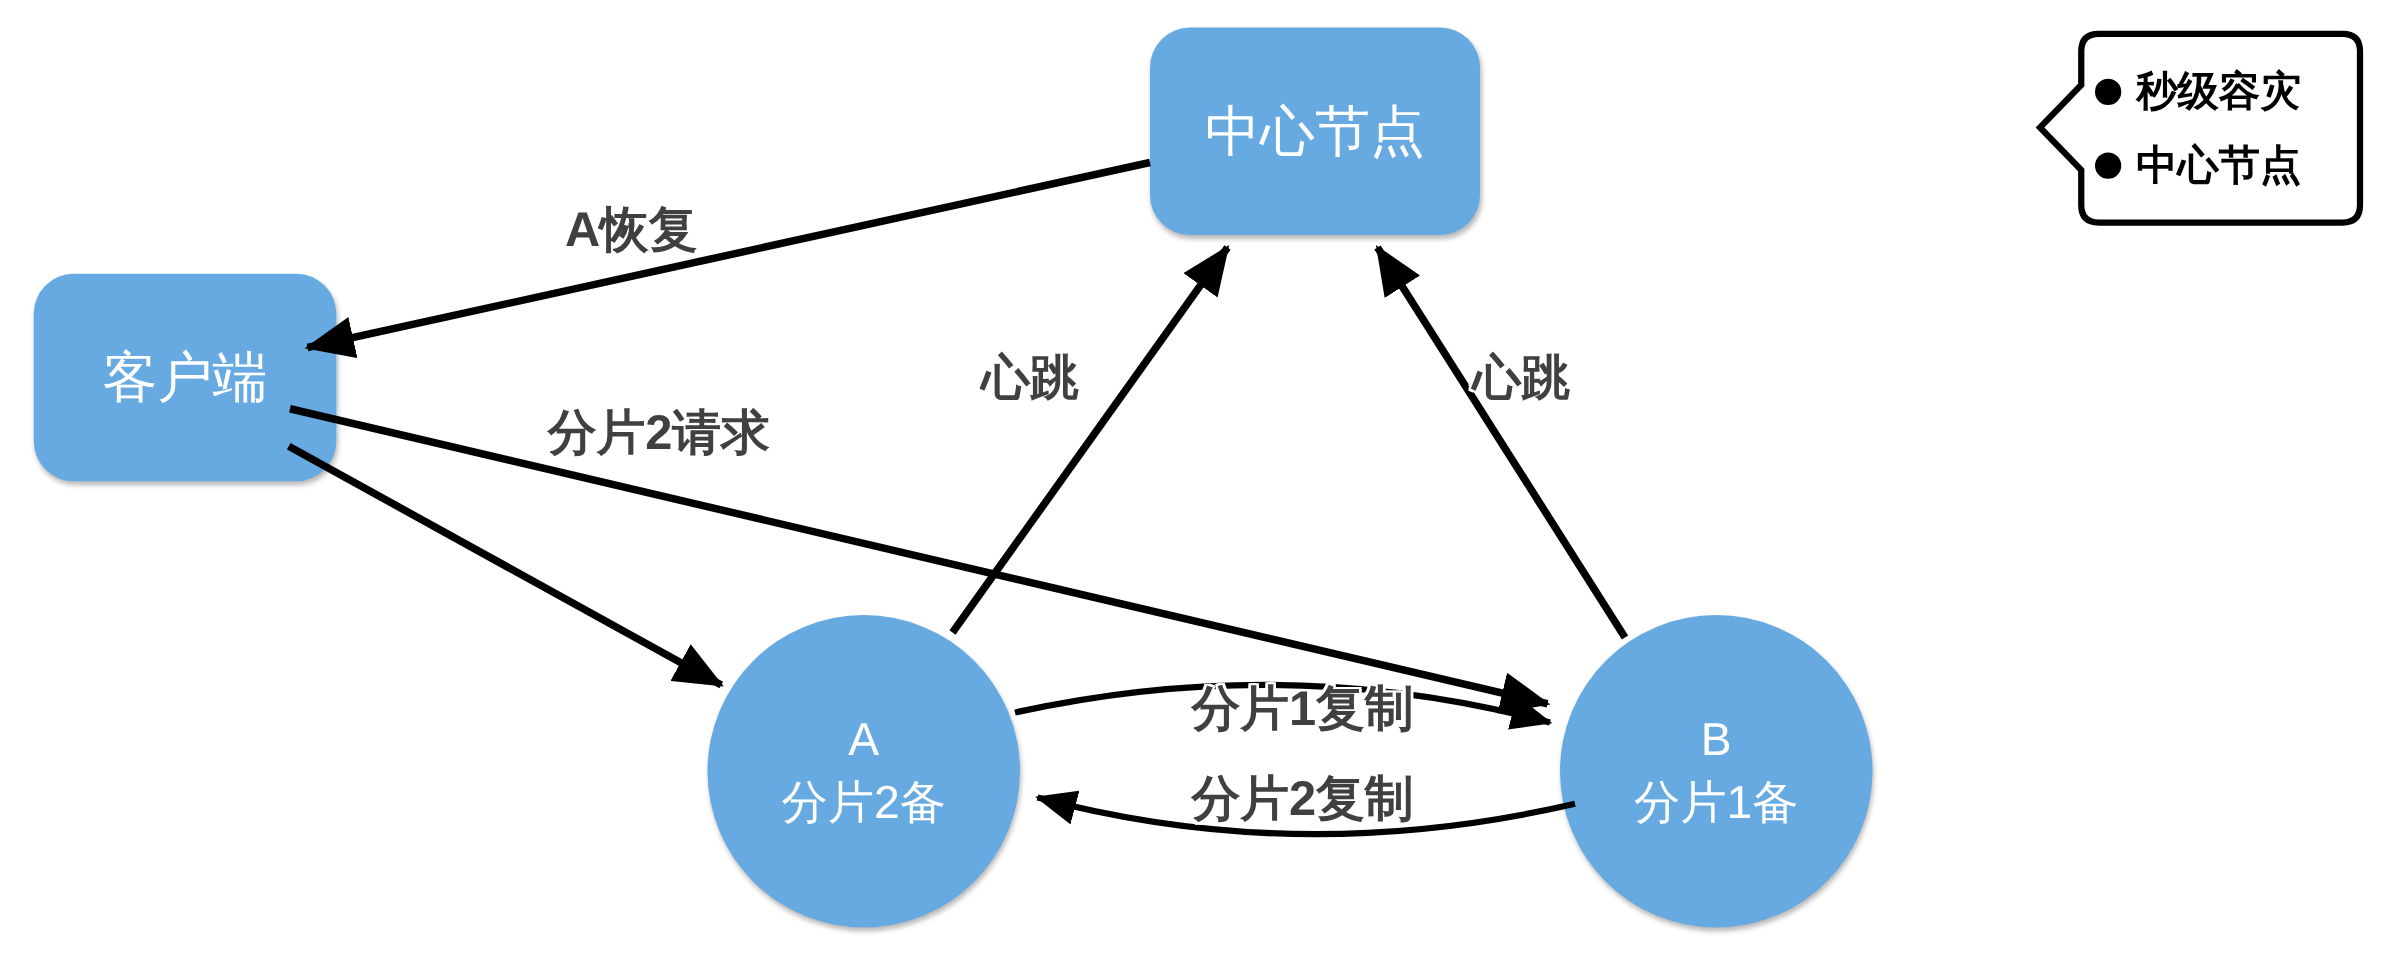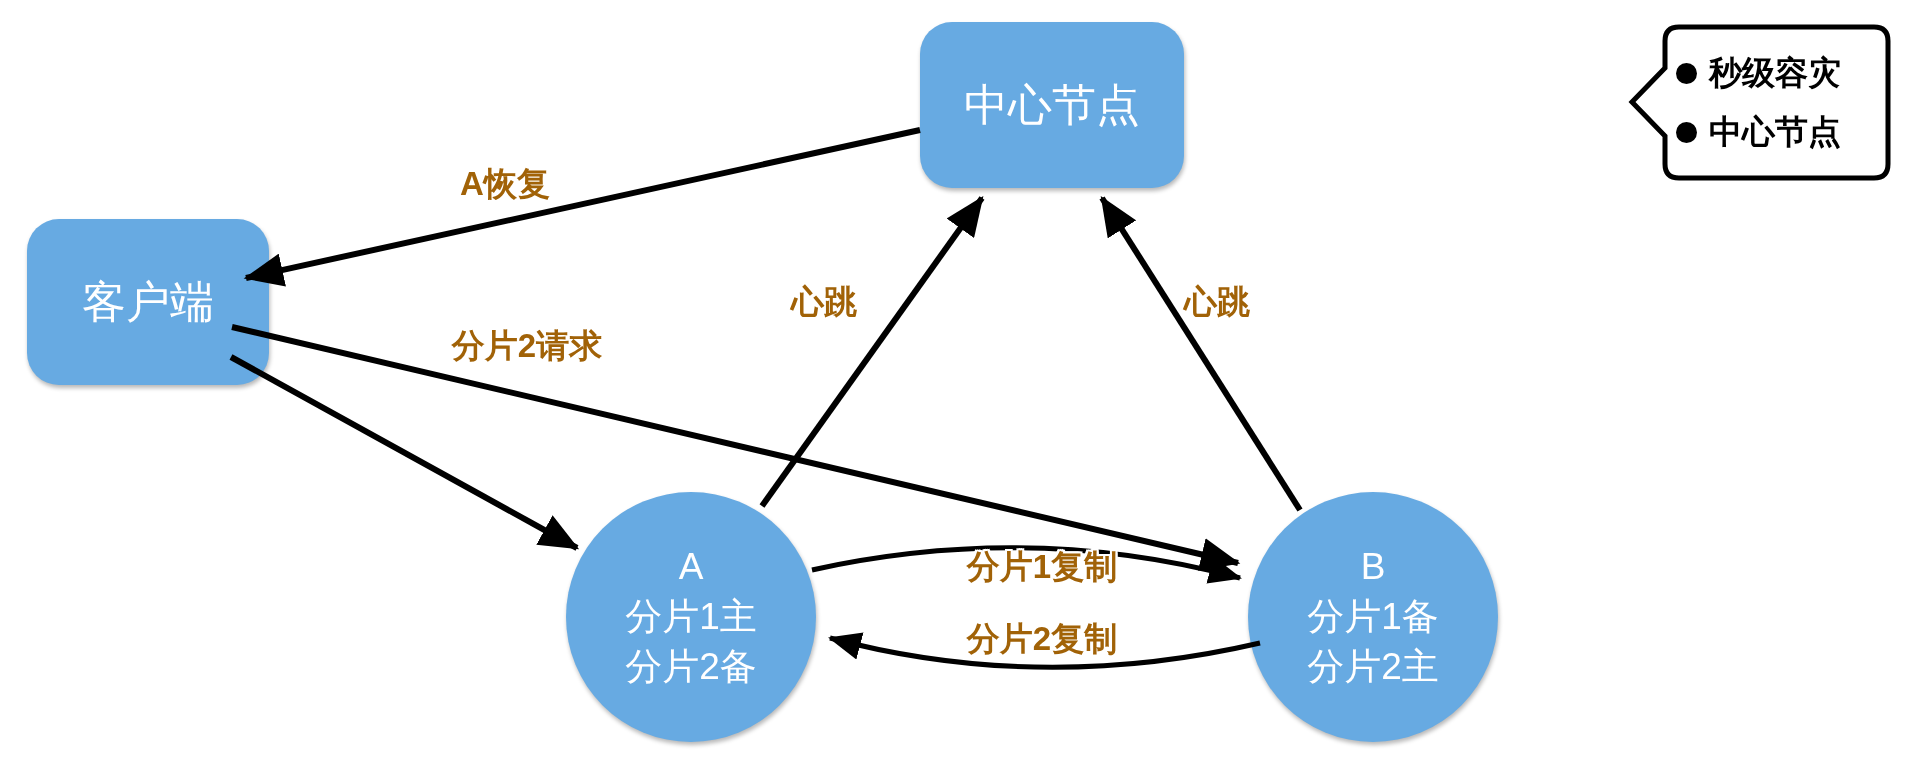"A恢复" .elabel { color: #a16207 -> #404040; font-size: 33px -> 39px }
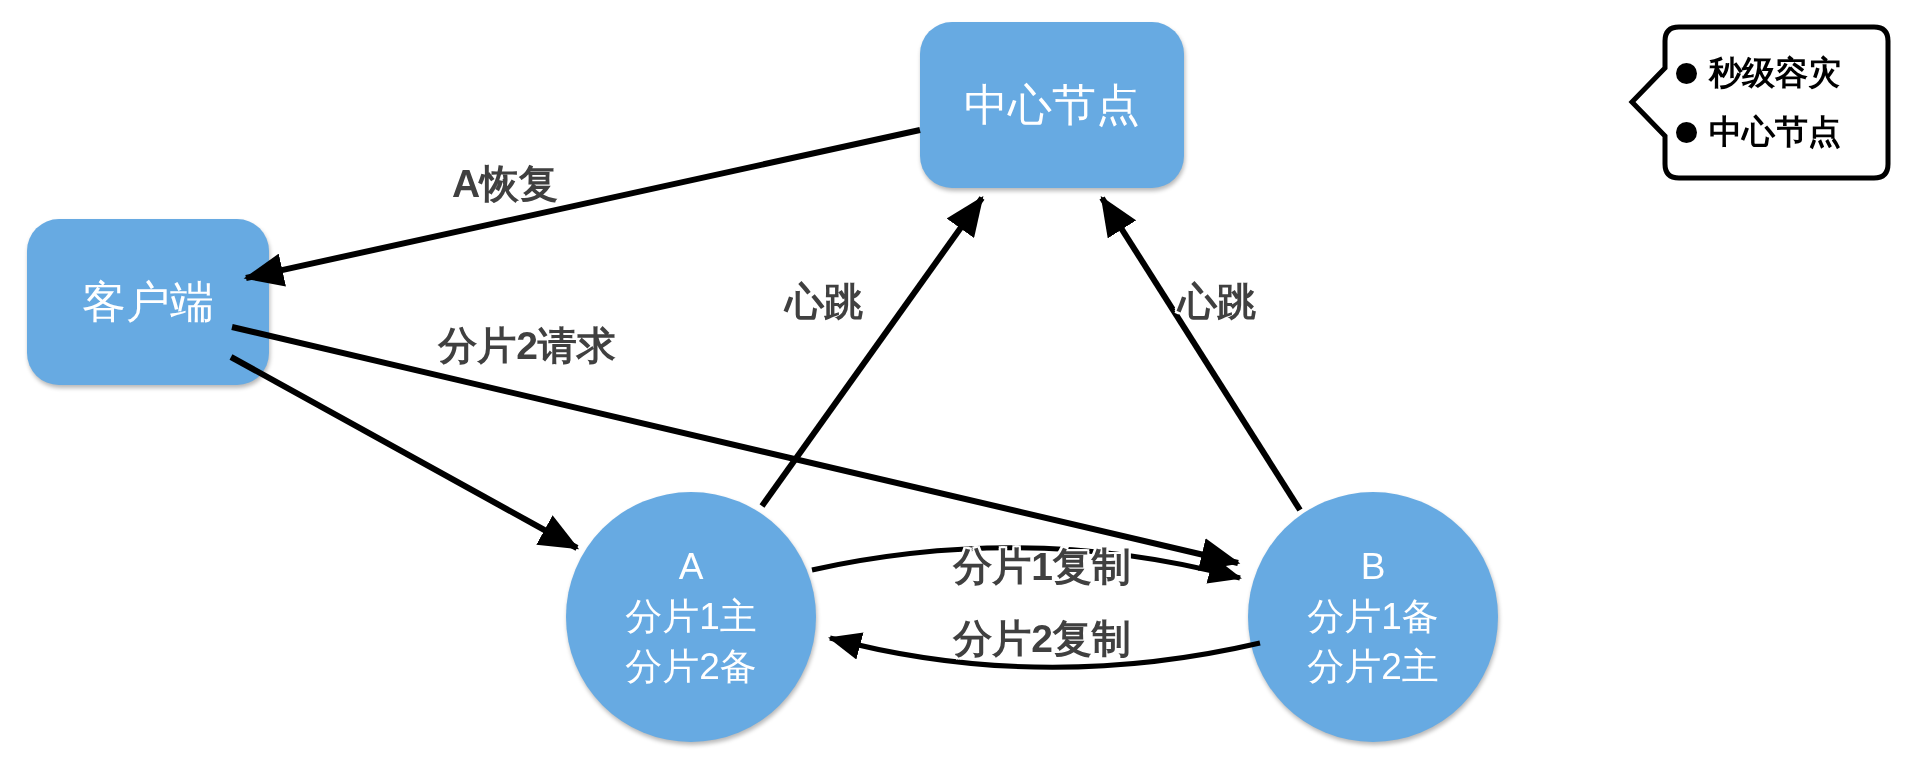"分片1主" div { html: <div>分片1主</div> -> none }
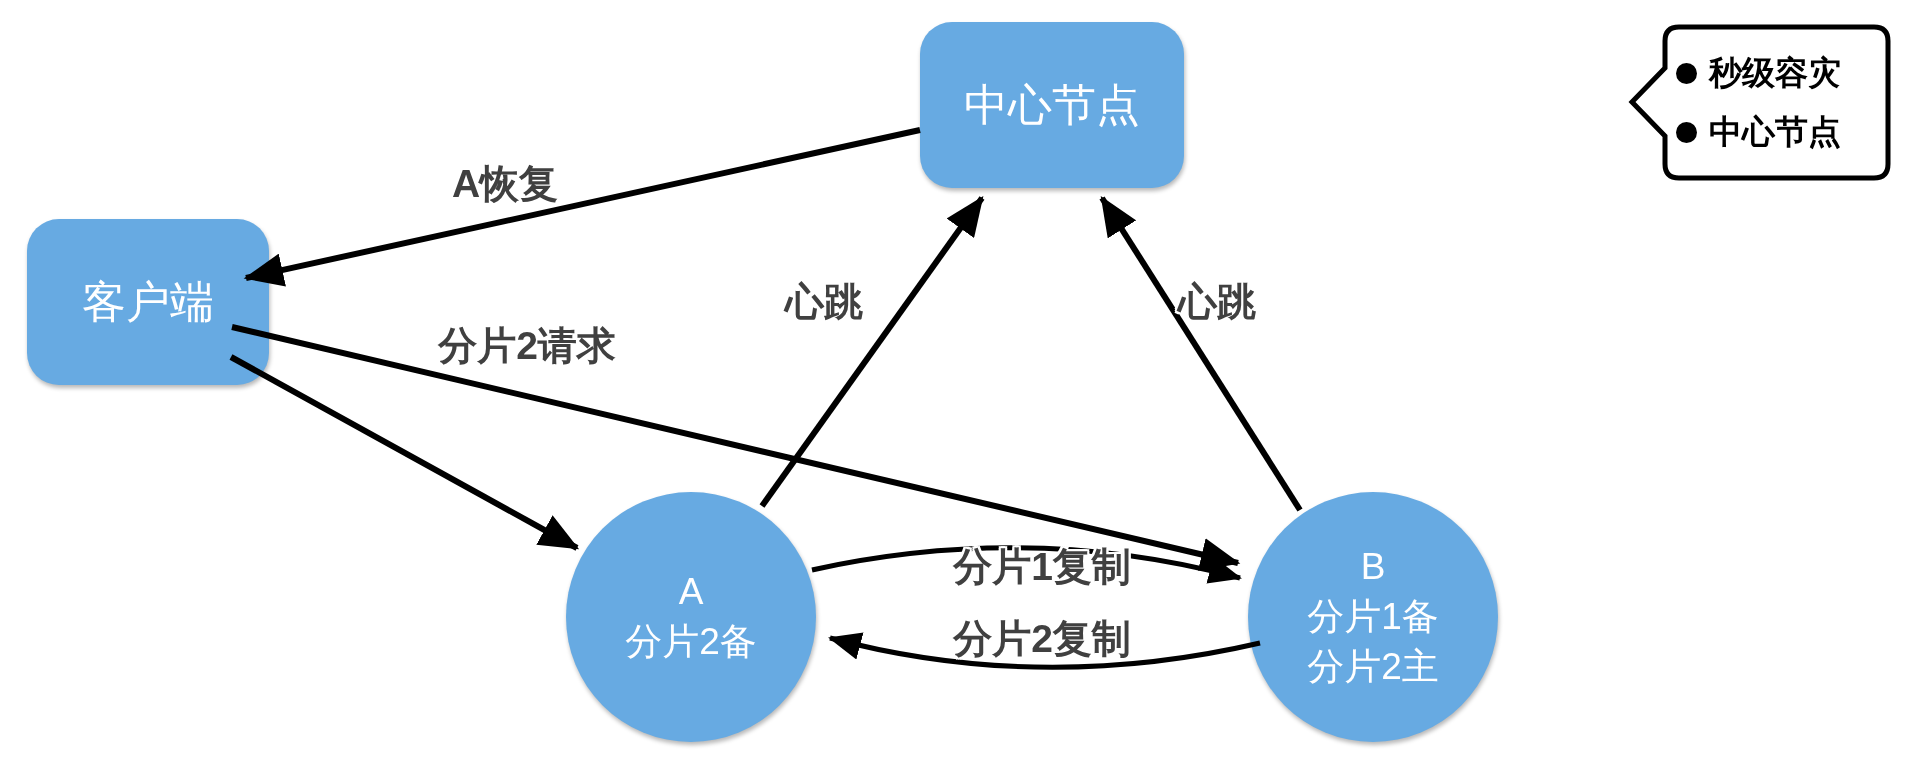"分片2主" div { html: <div>分片2主</div> -> none }
